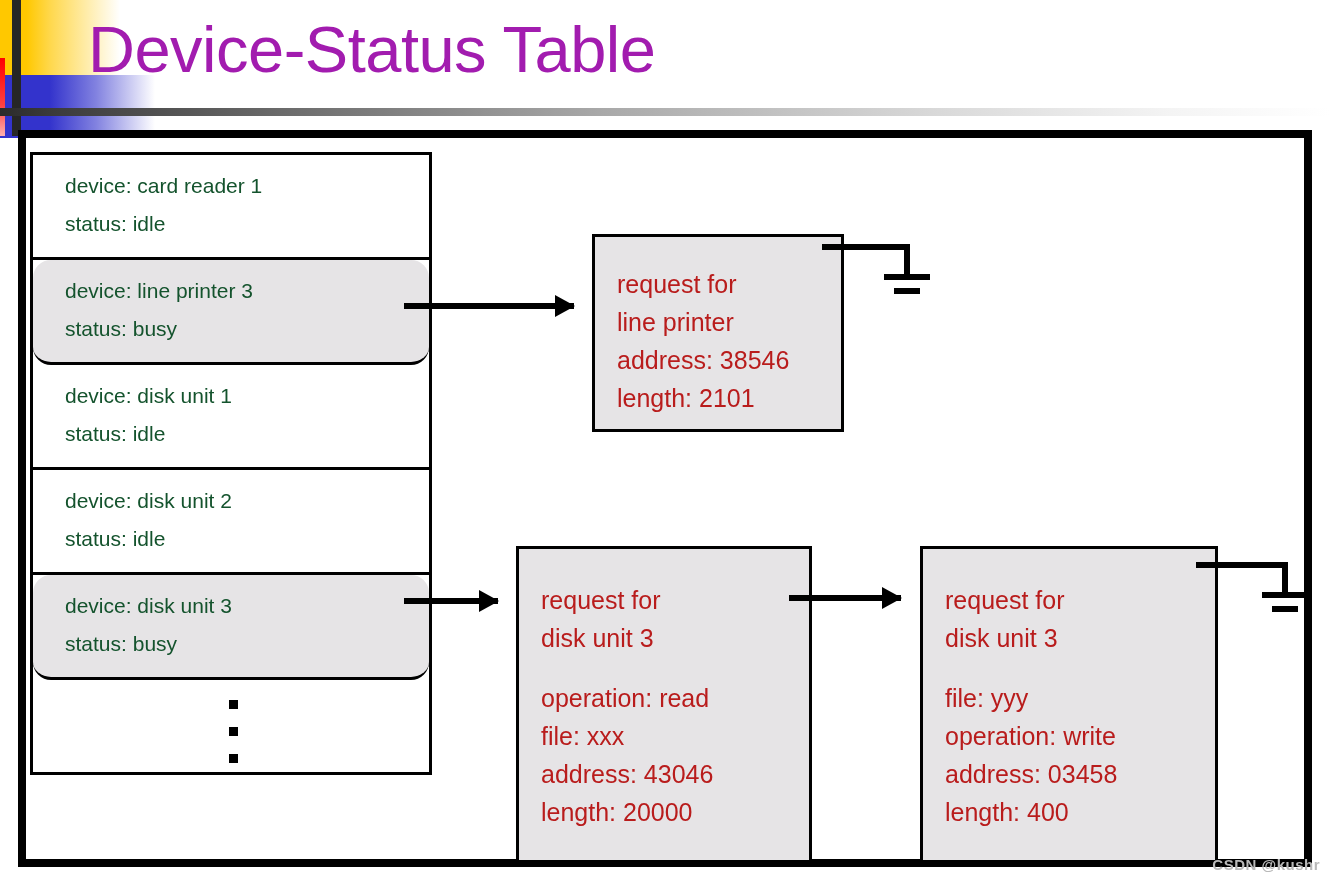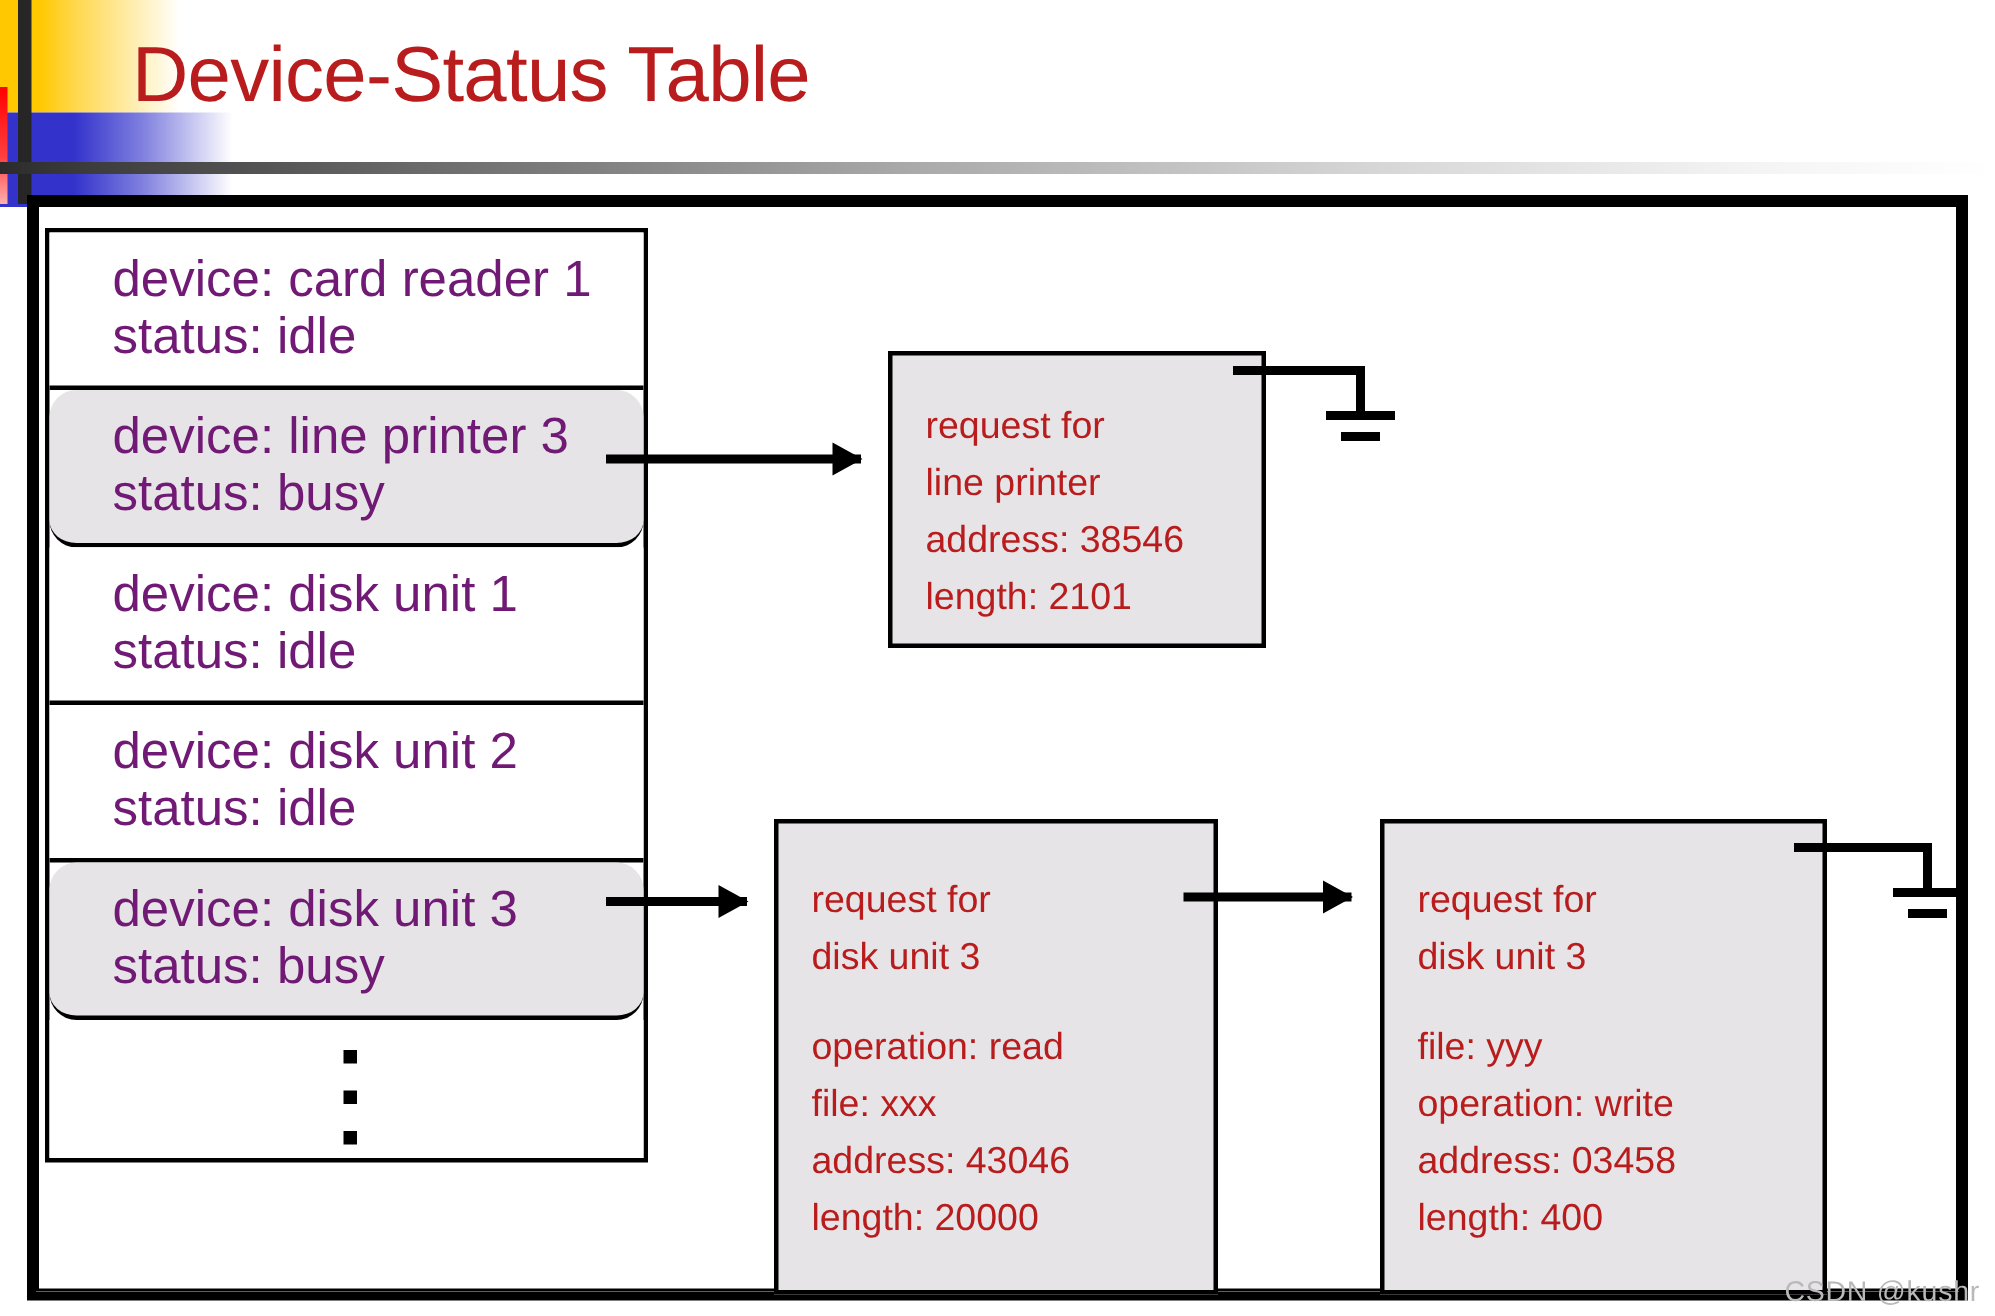"Device-Status Table" .title { color: #b91c1c -> #a21caf; font-size: 52px -> 65px }
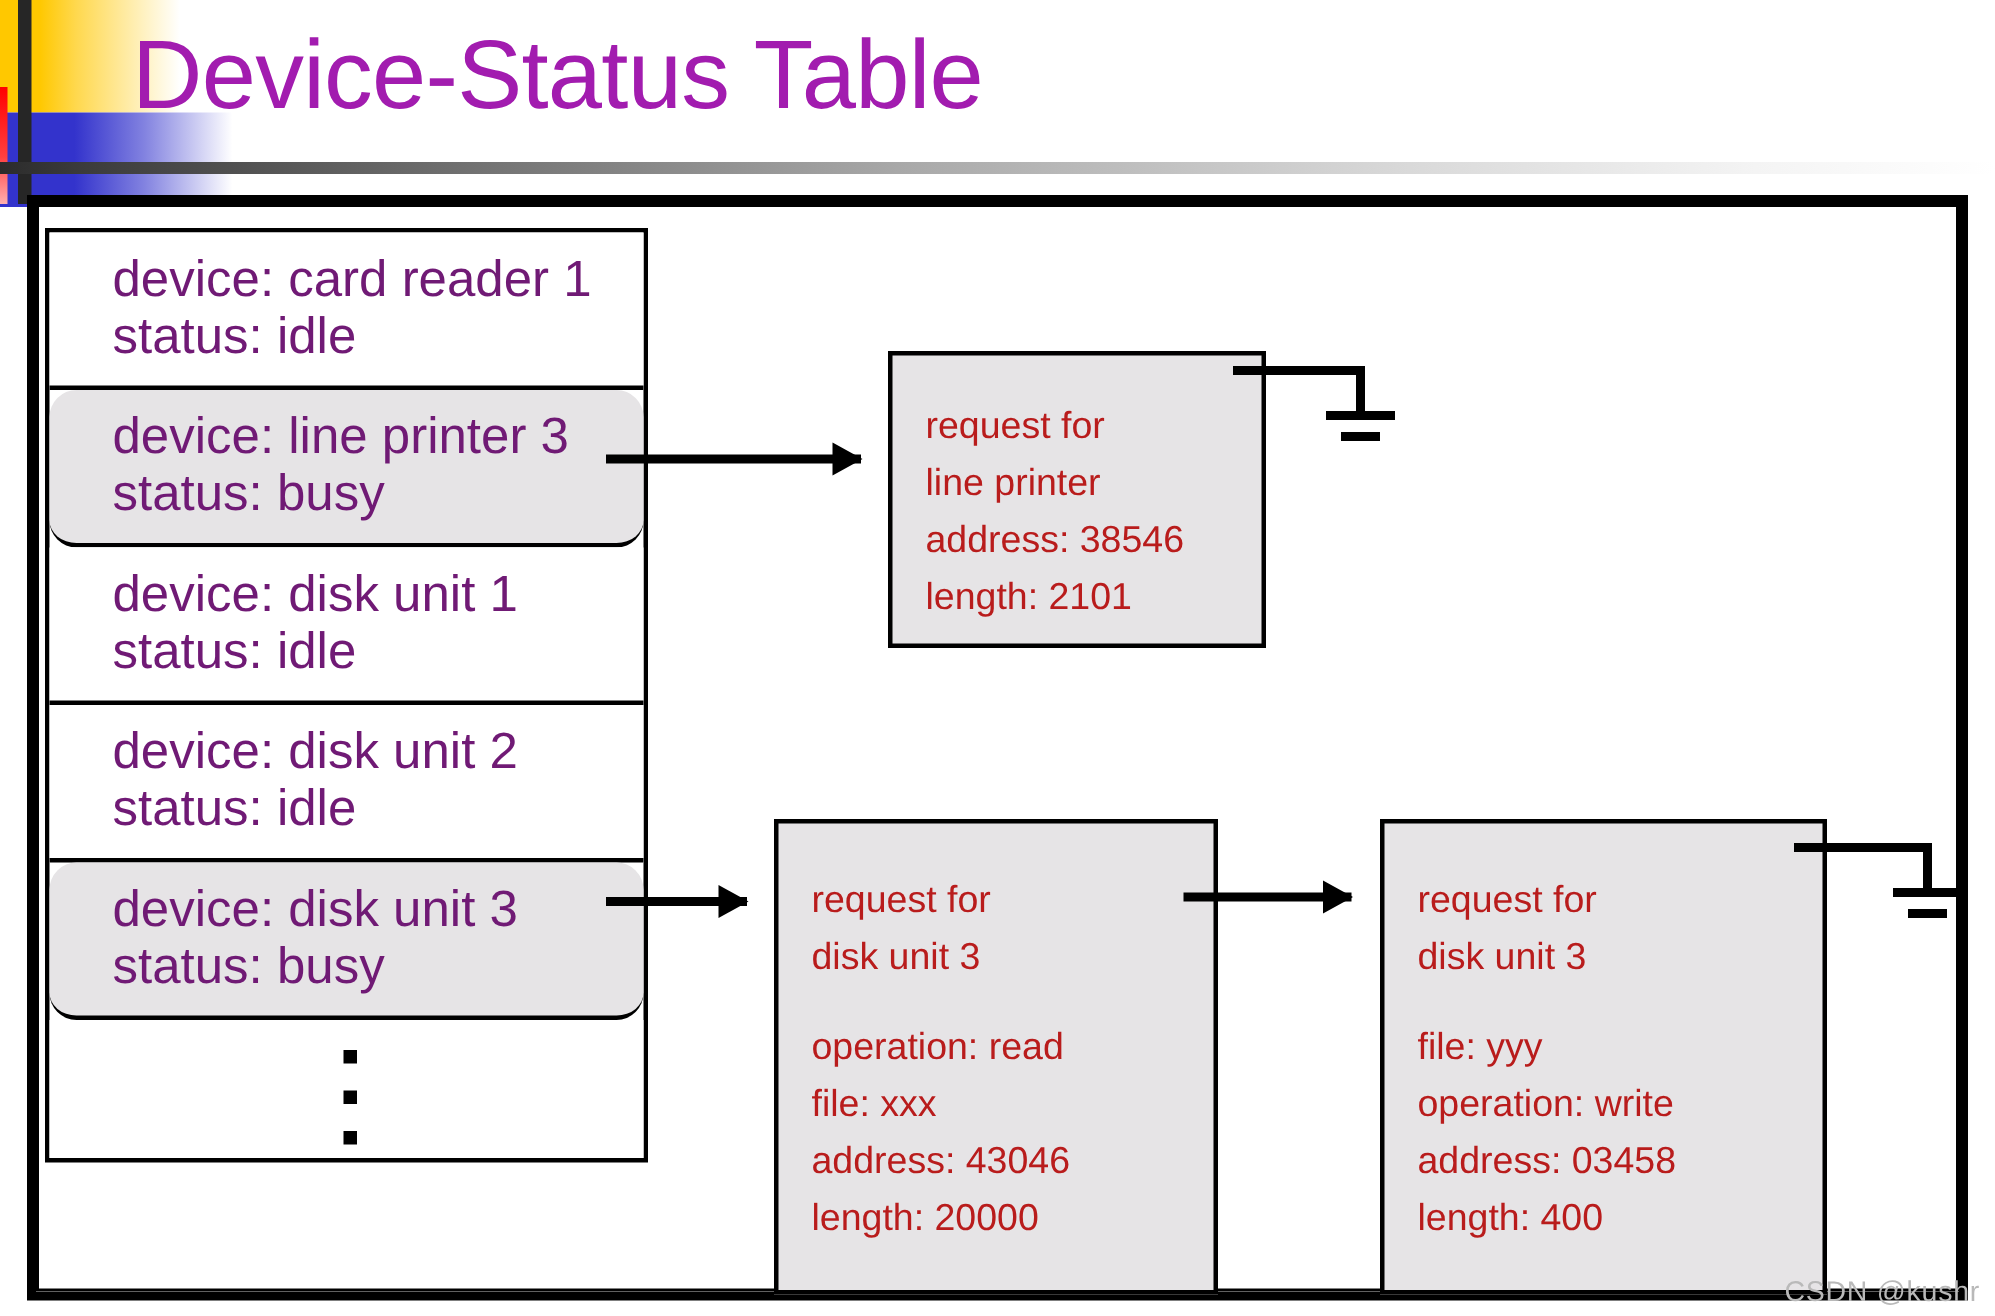"device: card reader 1" .dev-line { color: #701a75 -> #14532d; font-size: 34px -> 21px; margin-left: 10px -> none }
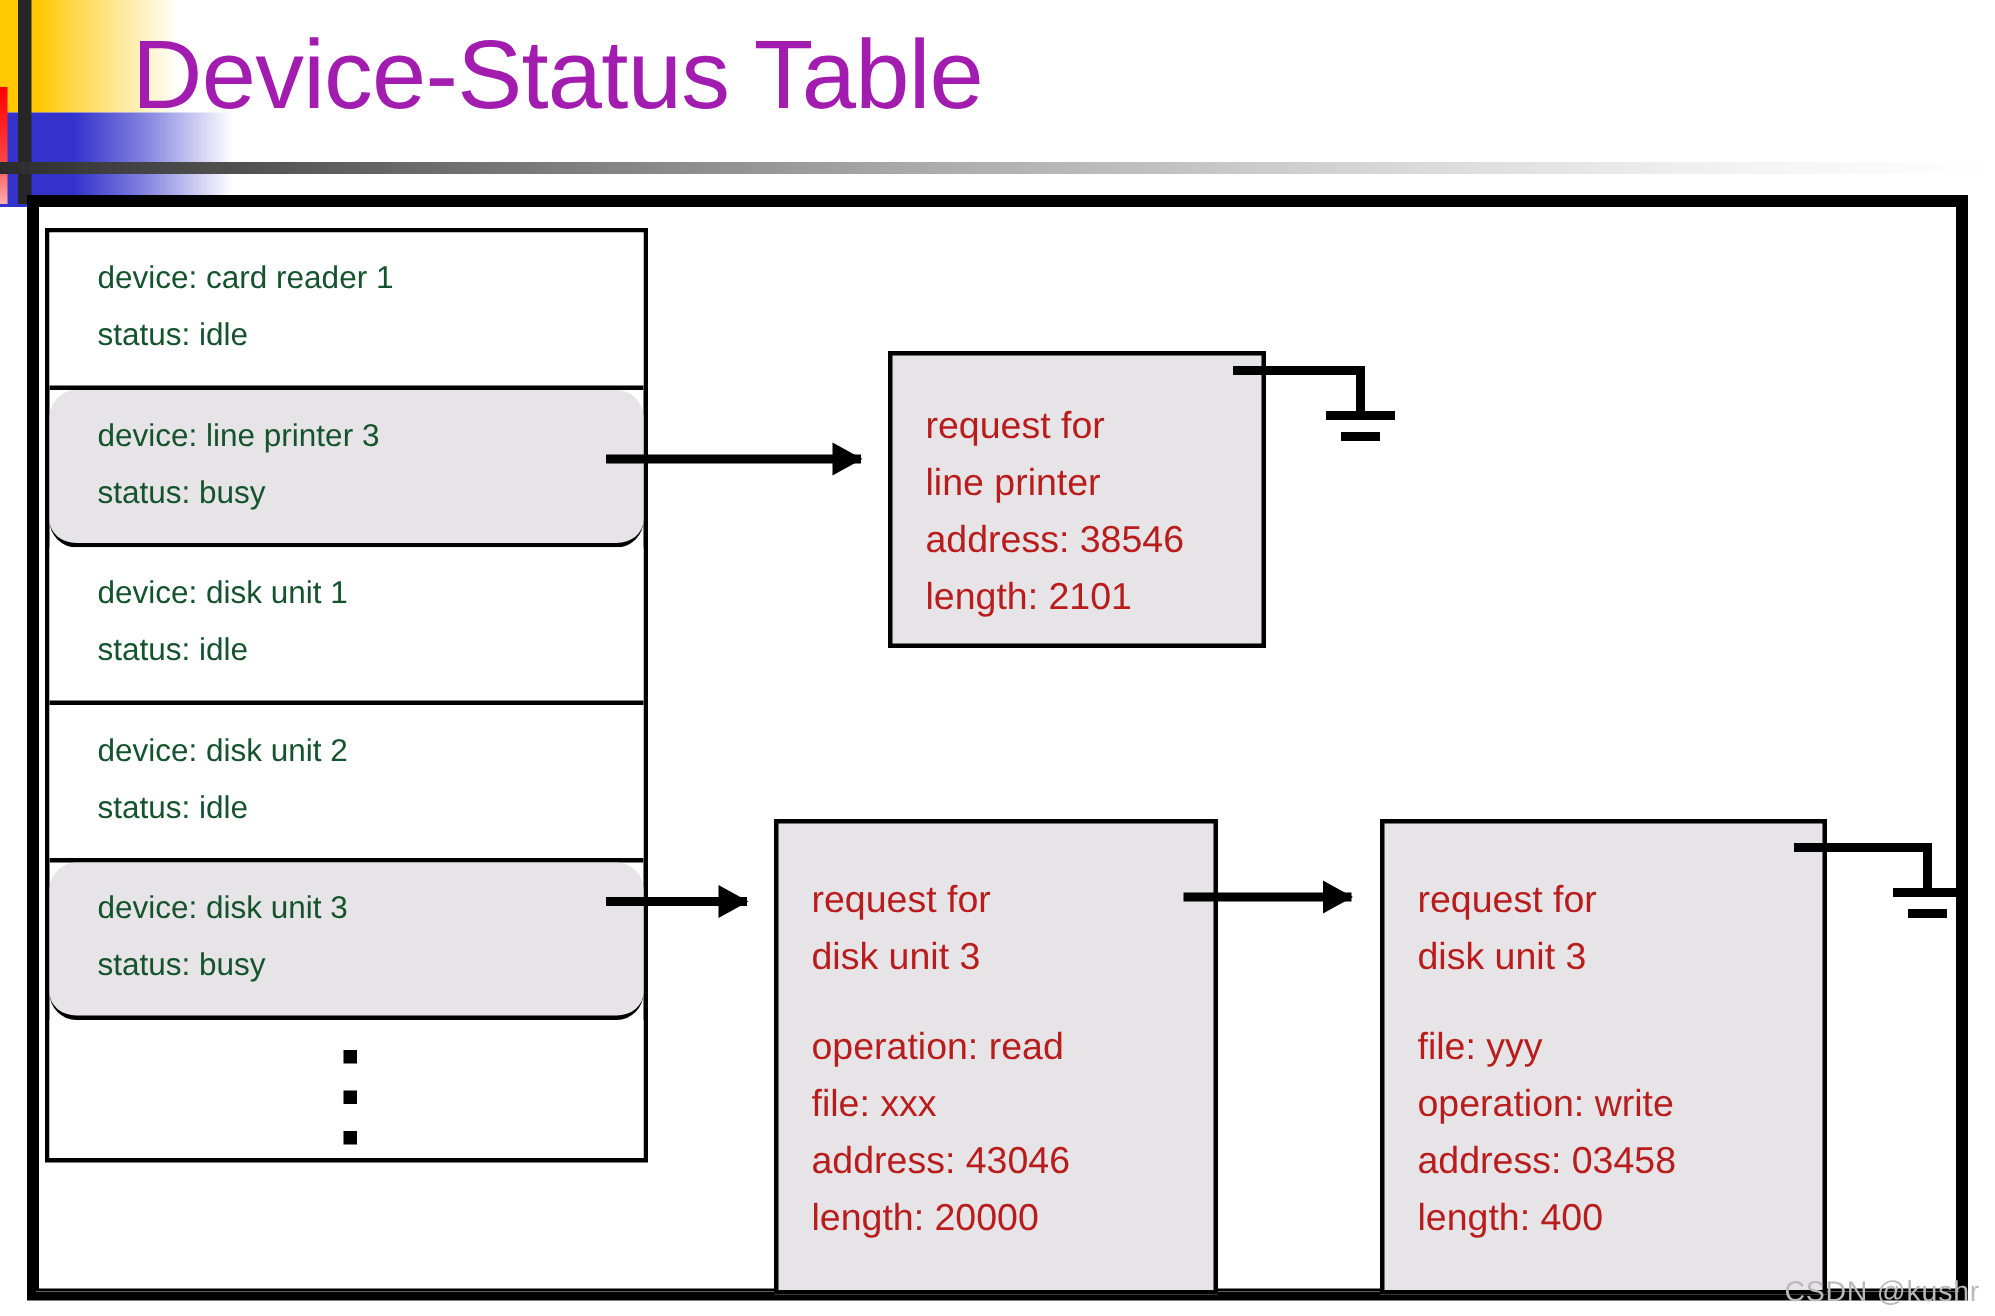"CSDN @kushr" .watermark { font-size: 19px -> 15px; font-weight: none -> bold }
